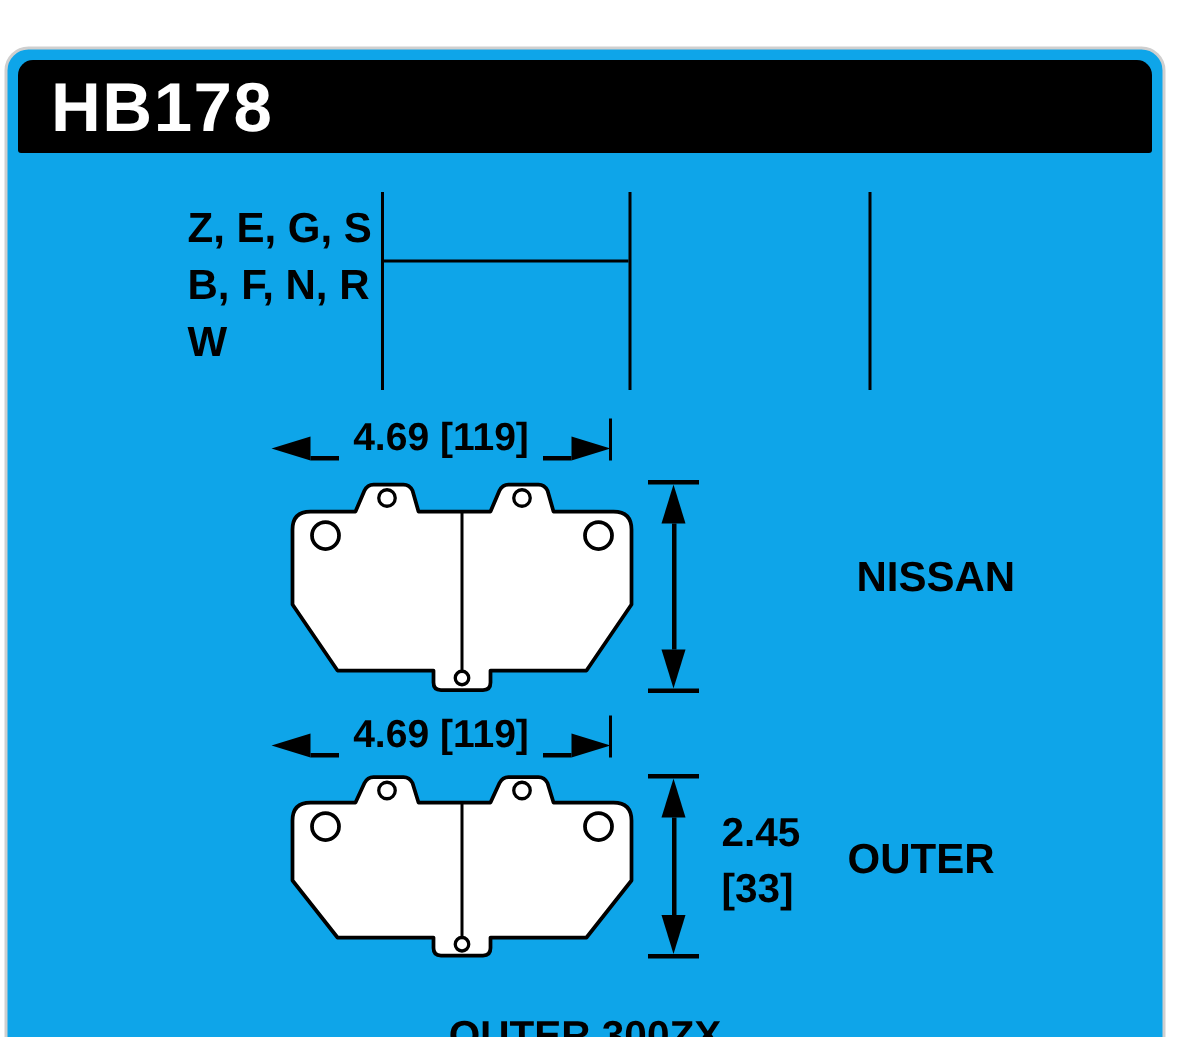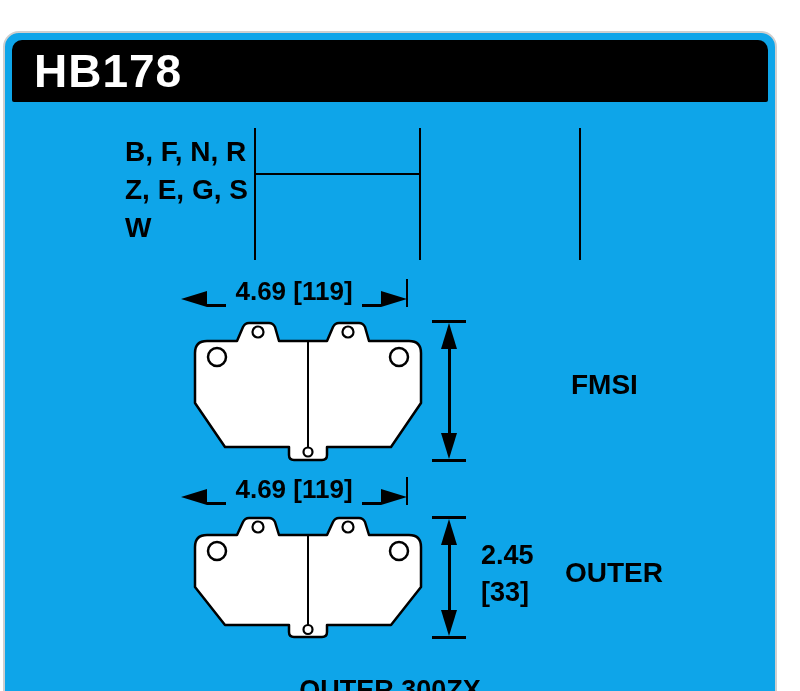"B, F, N, R" div { order: before "Z, E, G, S" -> after "Z, E, G, S" }
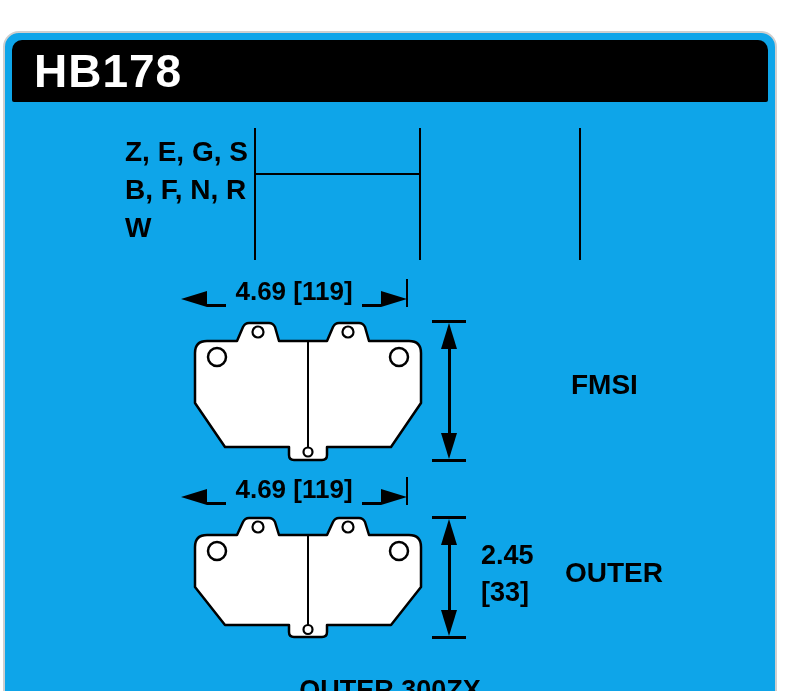"FMSI" div.txt { text: FMSI -> NISSAN }
